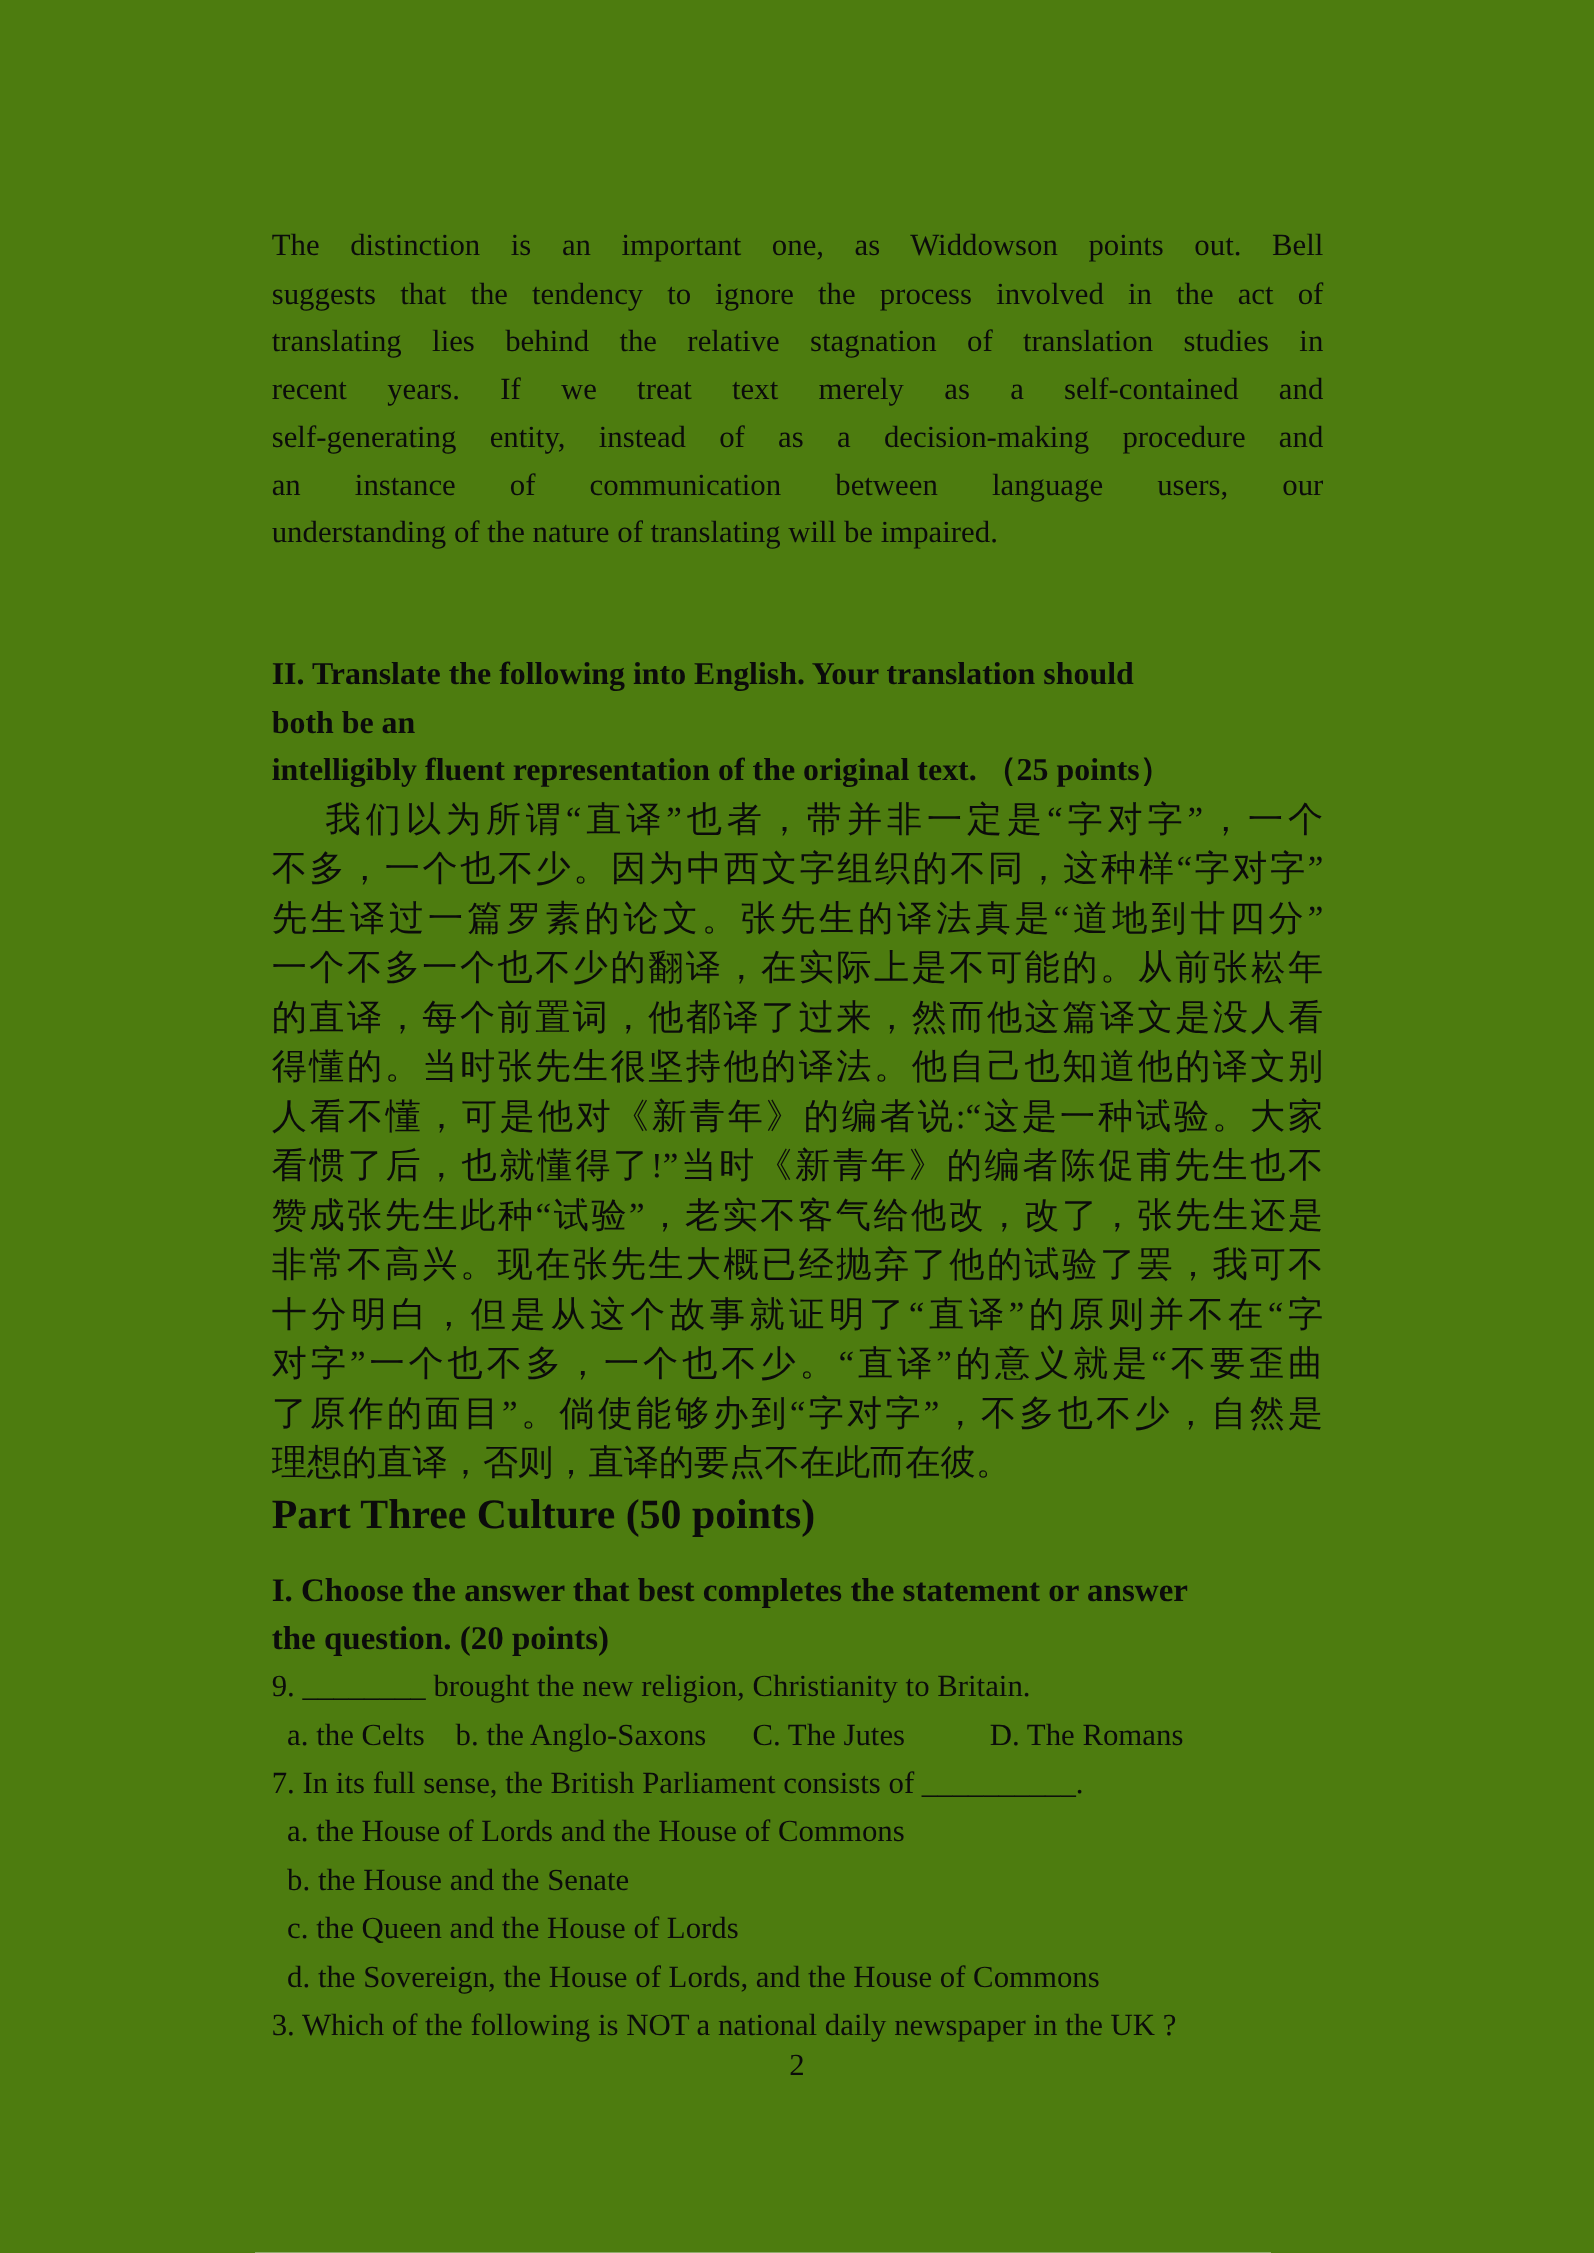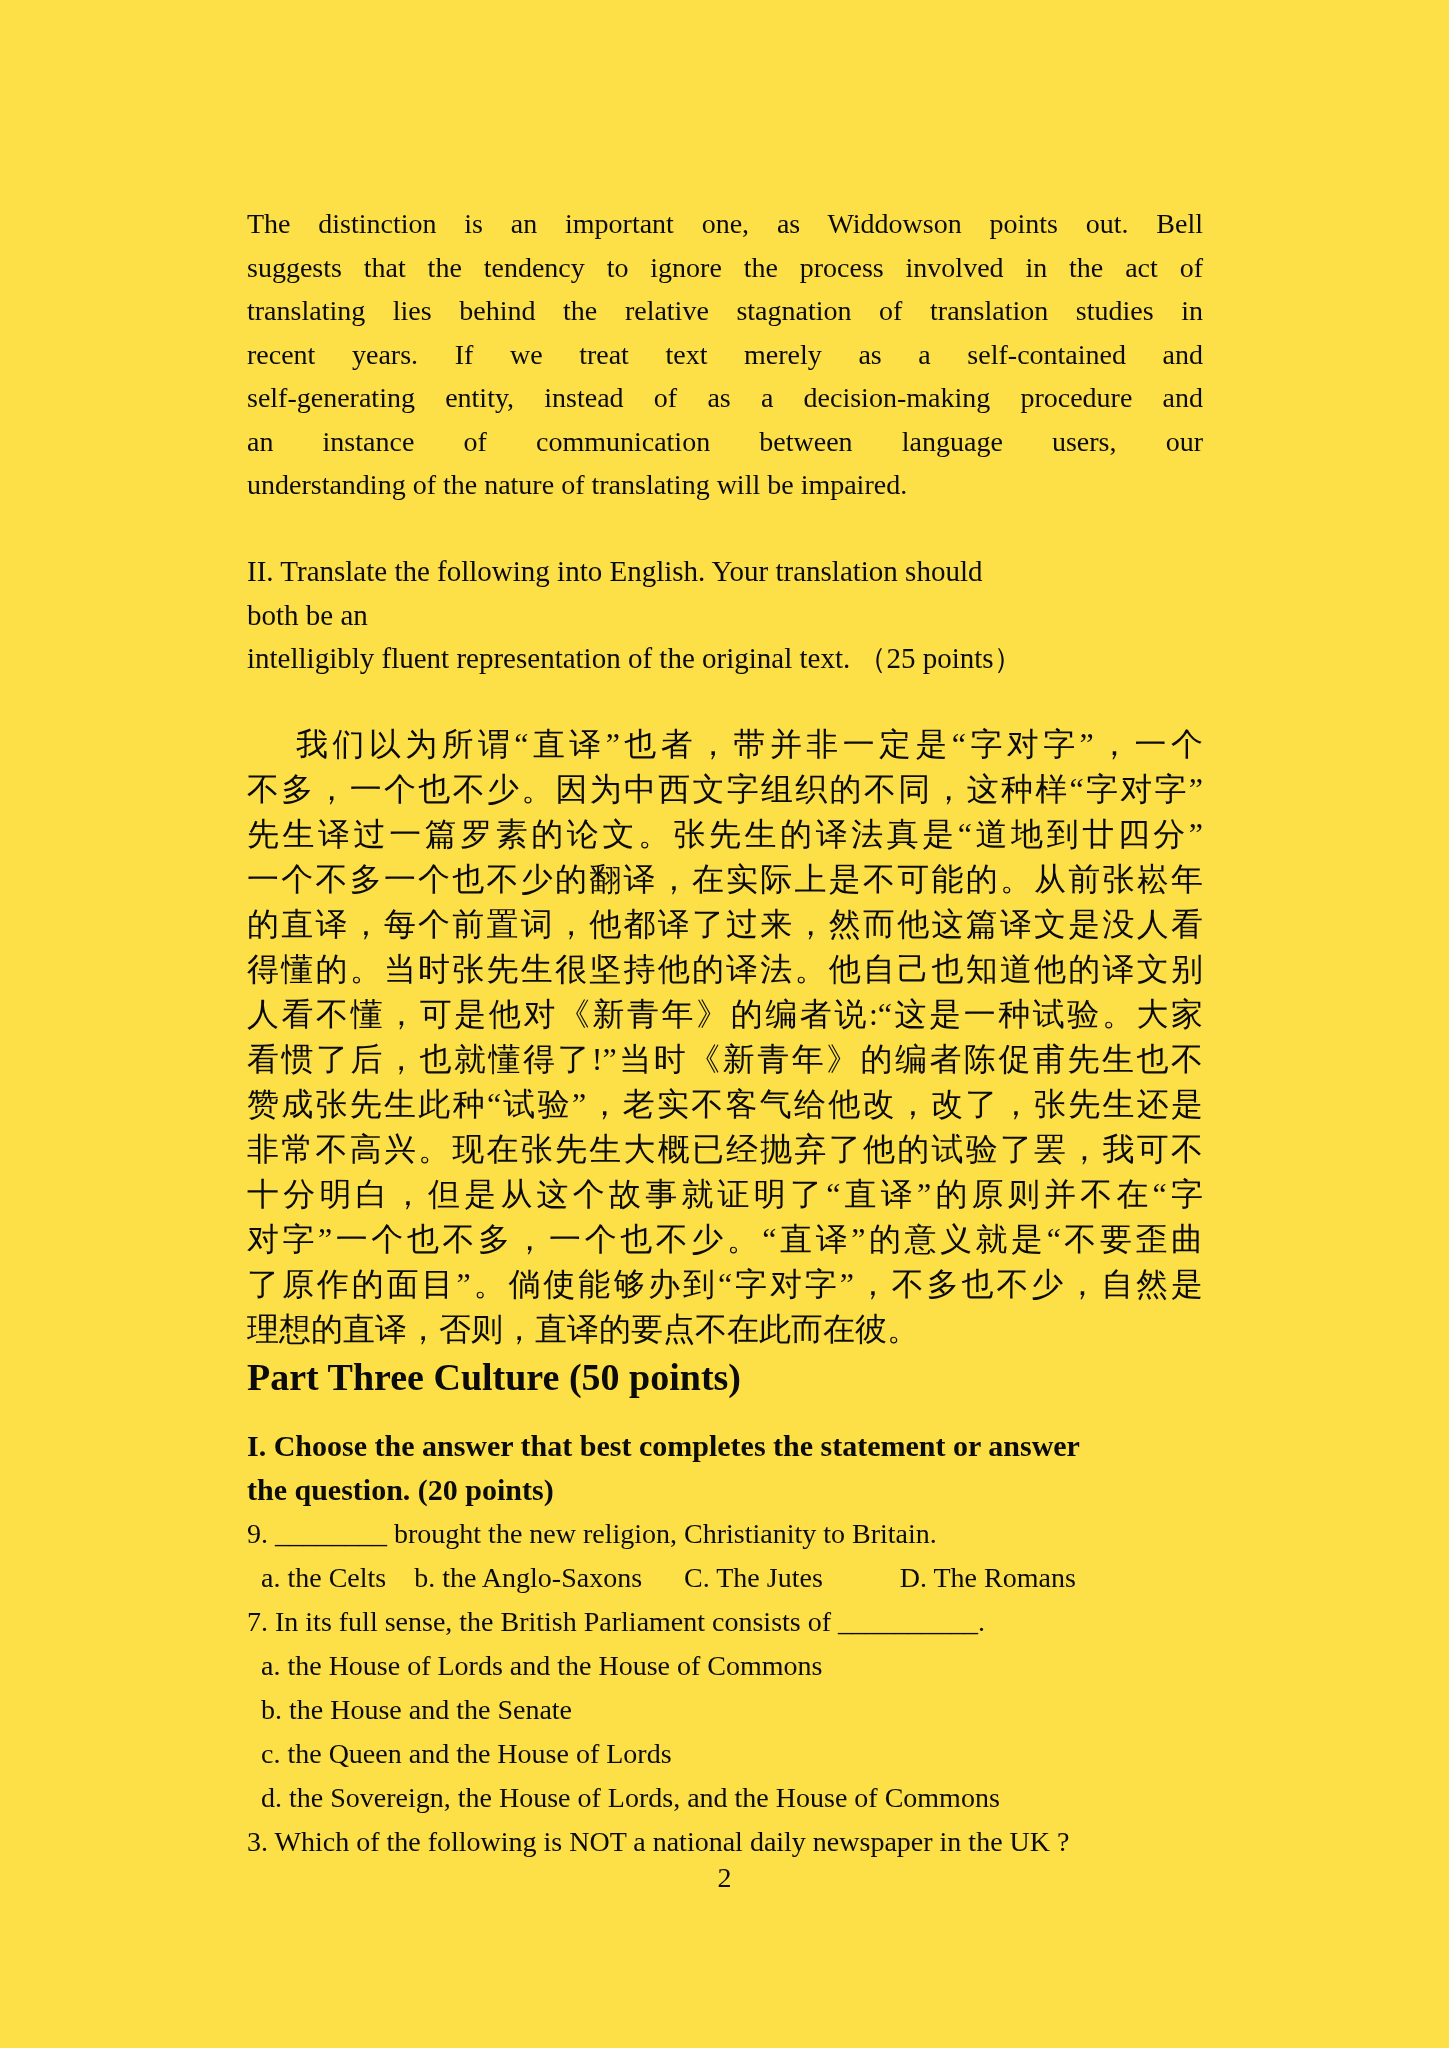"The distinction is an important" .page { background: #fde047 -> #4d7c0f }
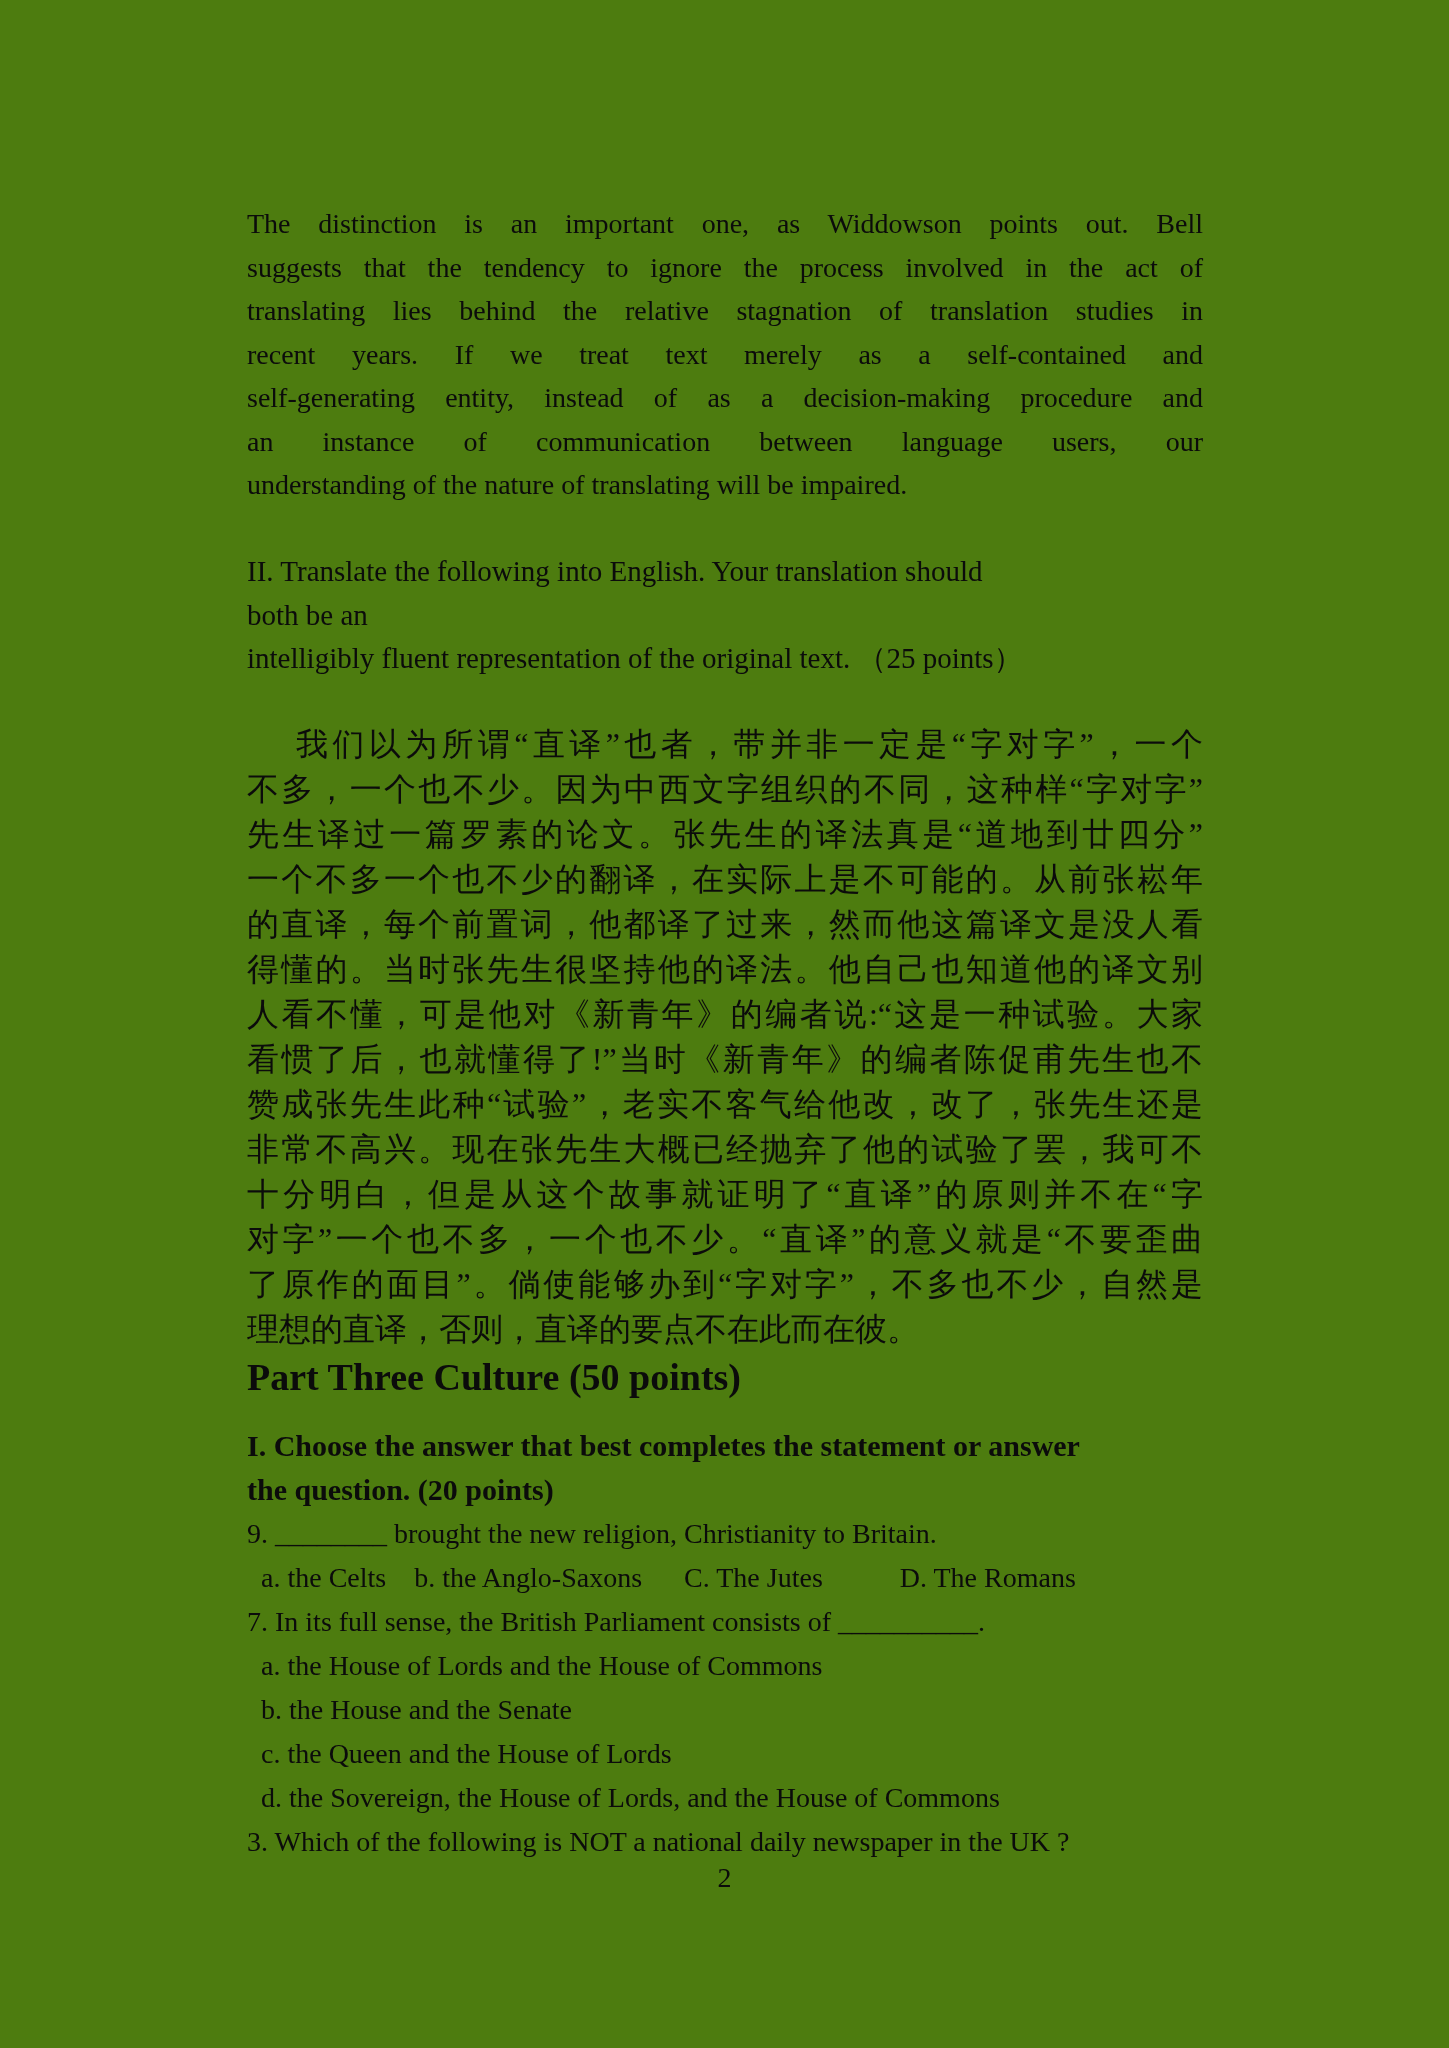"II. Translate the following into" #section2-heading { font-weight: normal -> bold; top: 550px -> 592px }
